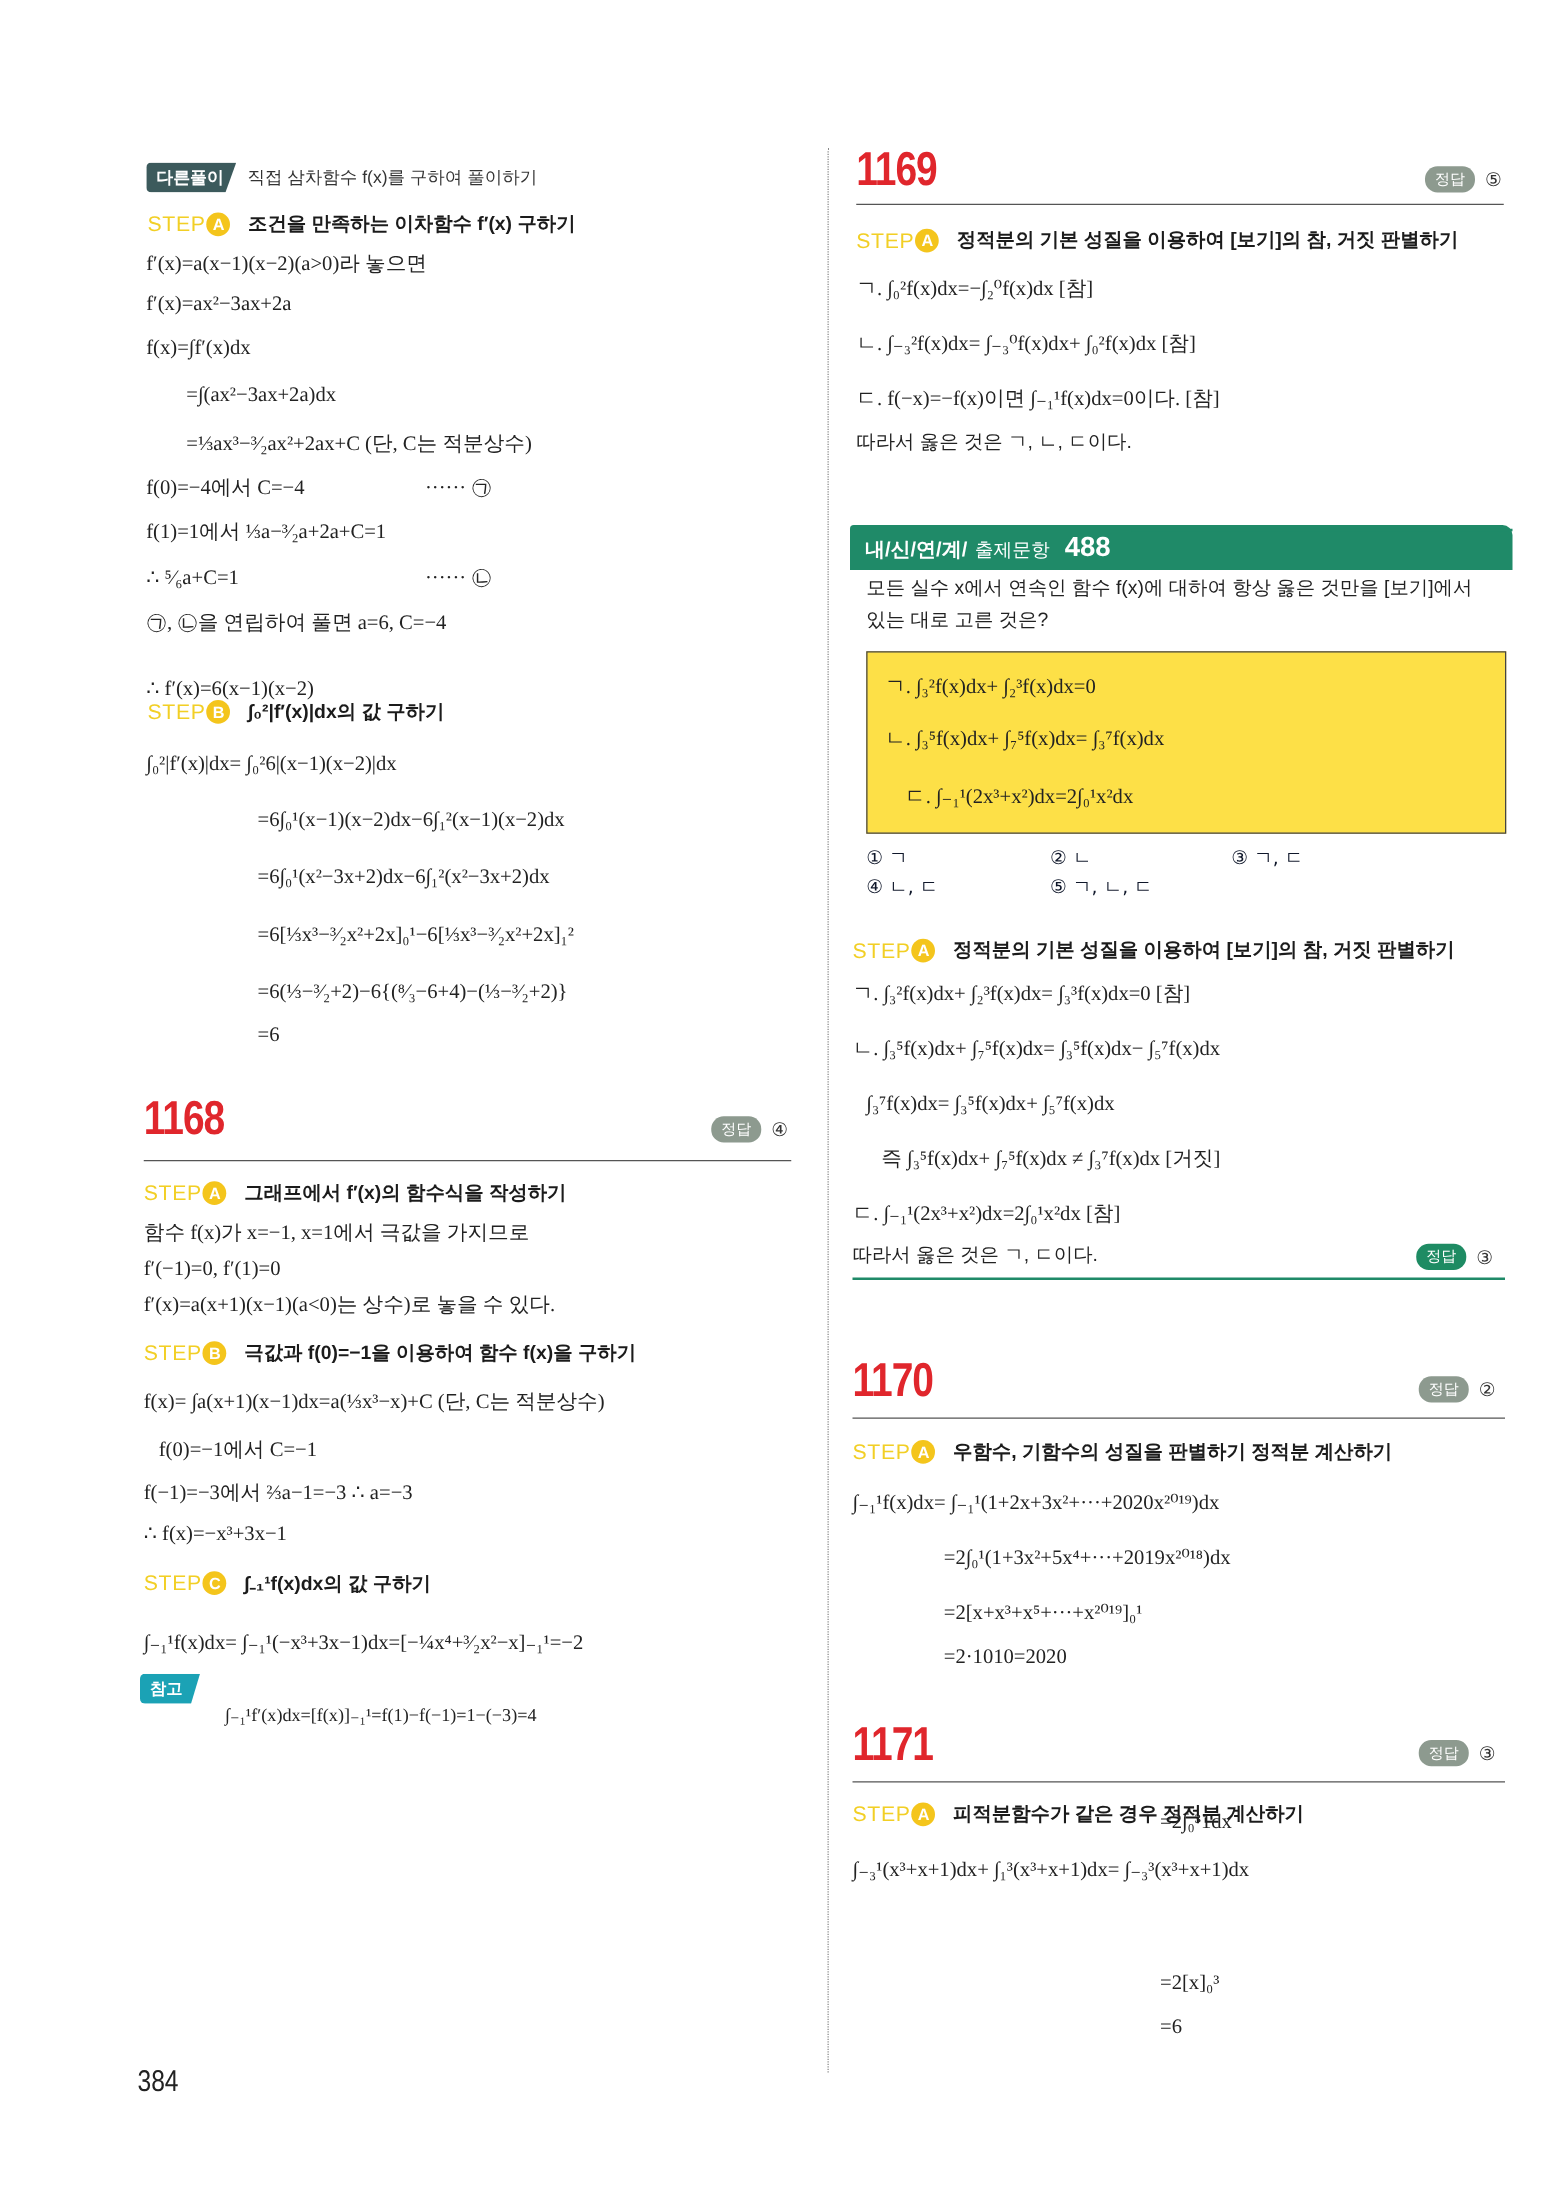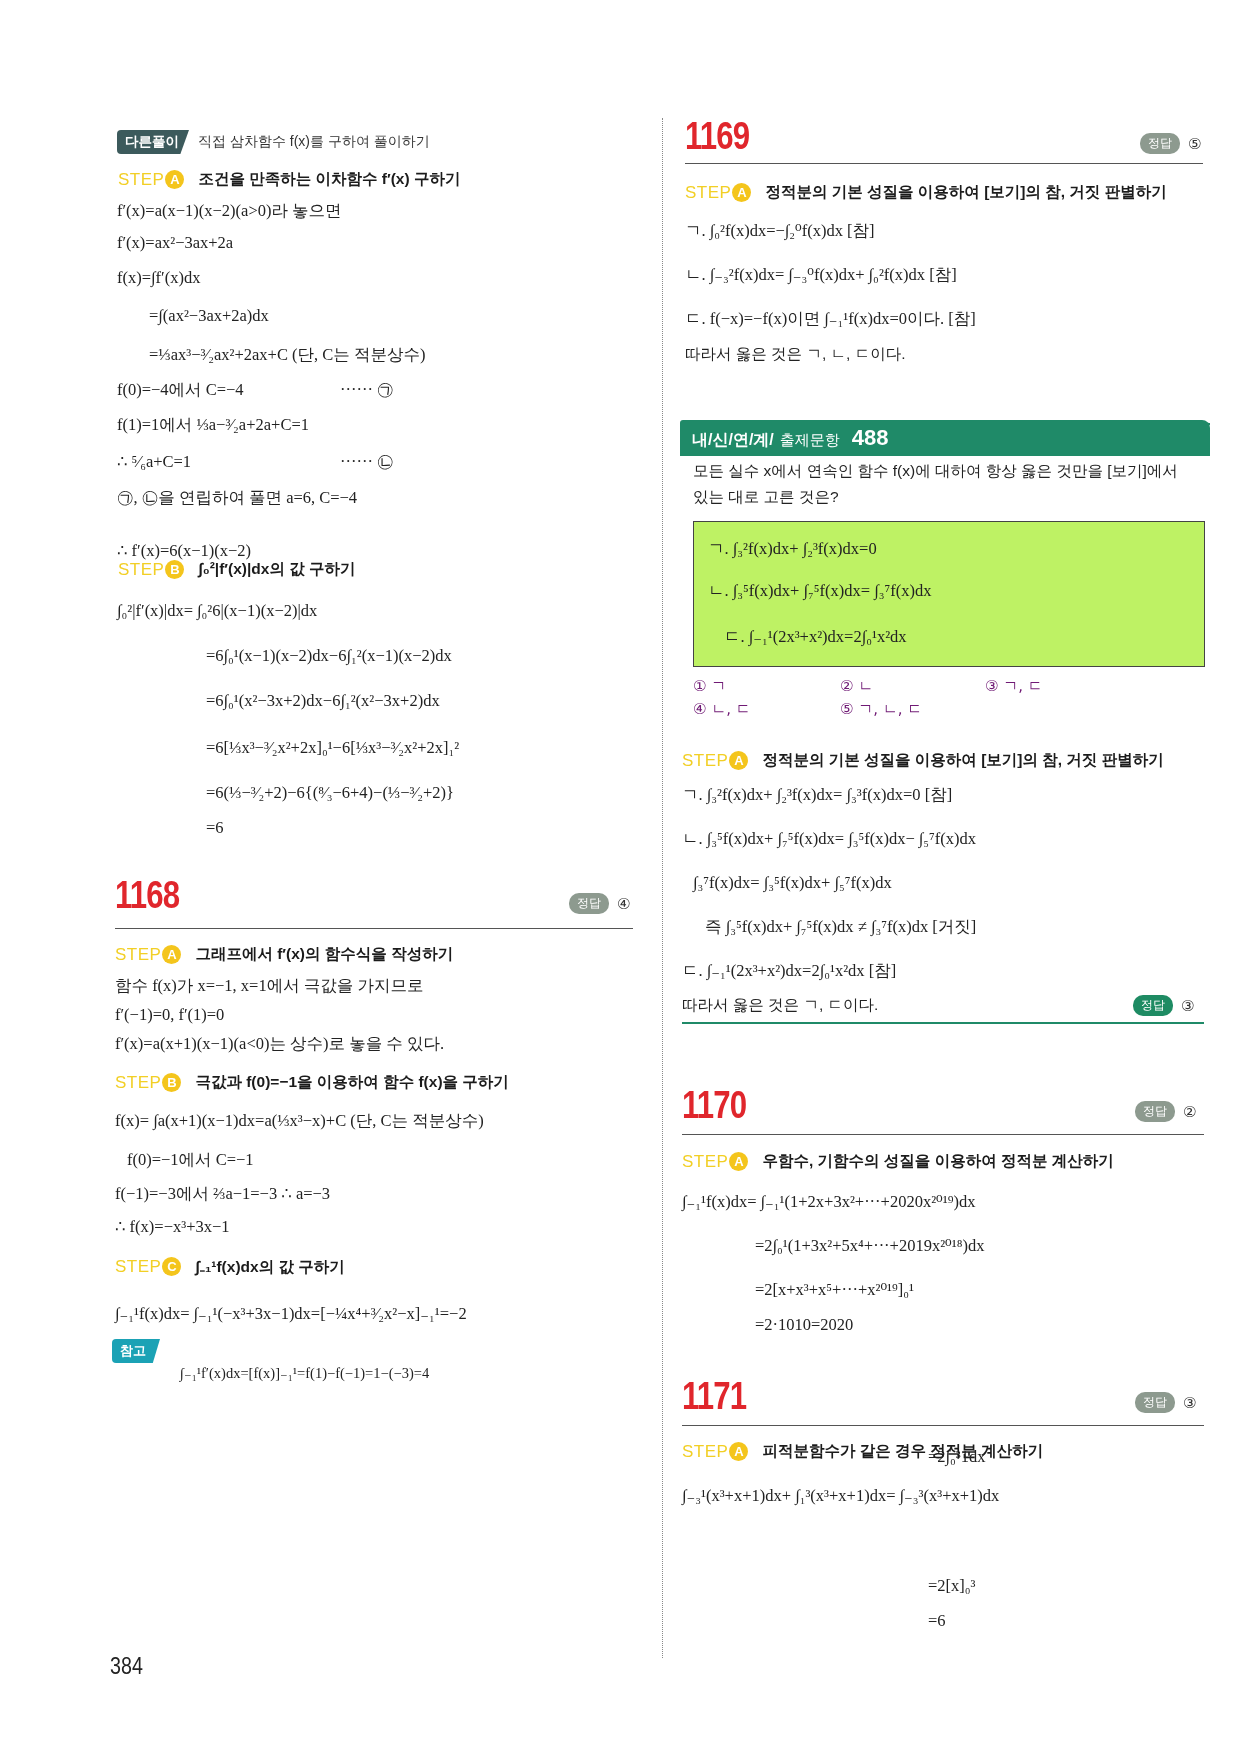"ㄱ. ∫₃²f(x)dx+ ∫₂³f(x)dx=0" .exam-box { background: #bef264 -> #fde047 }
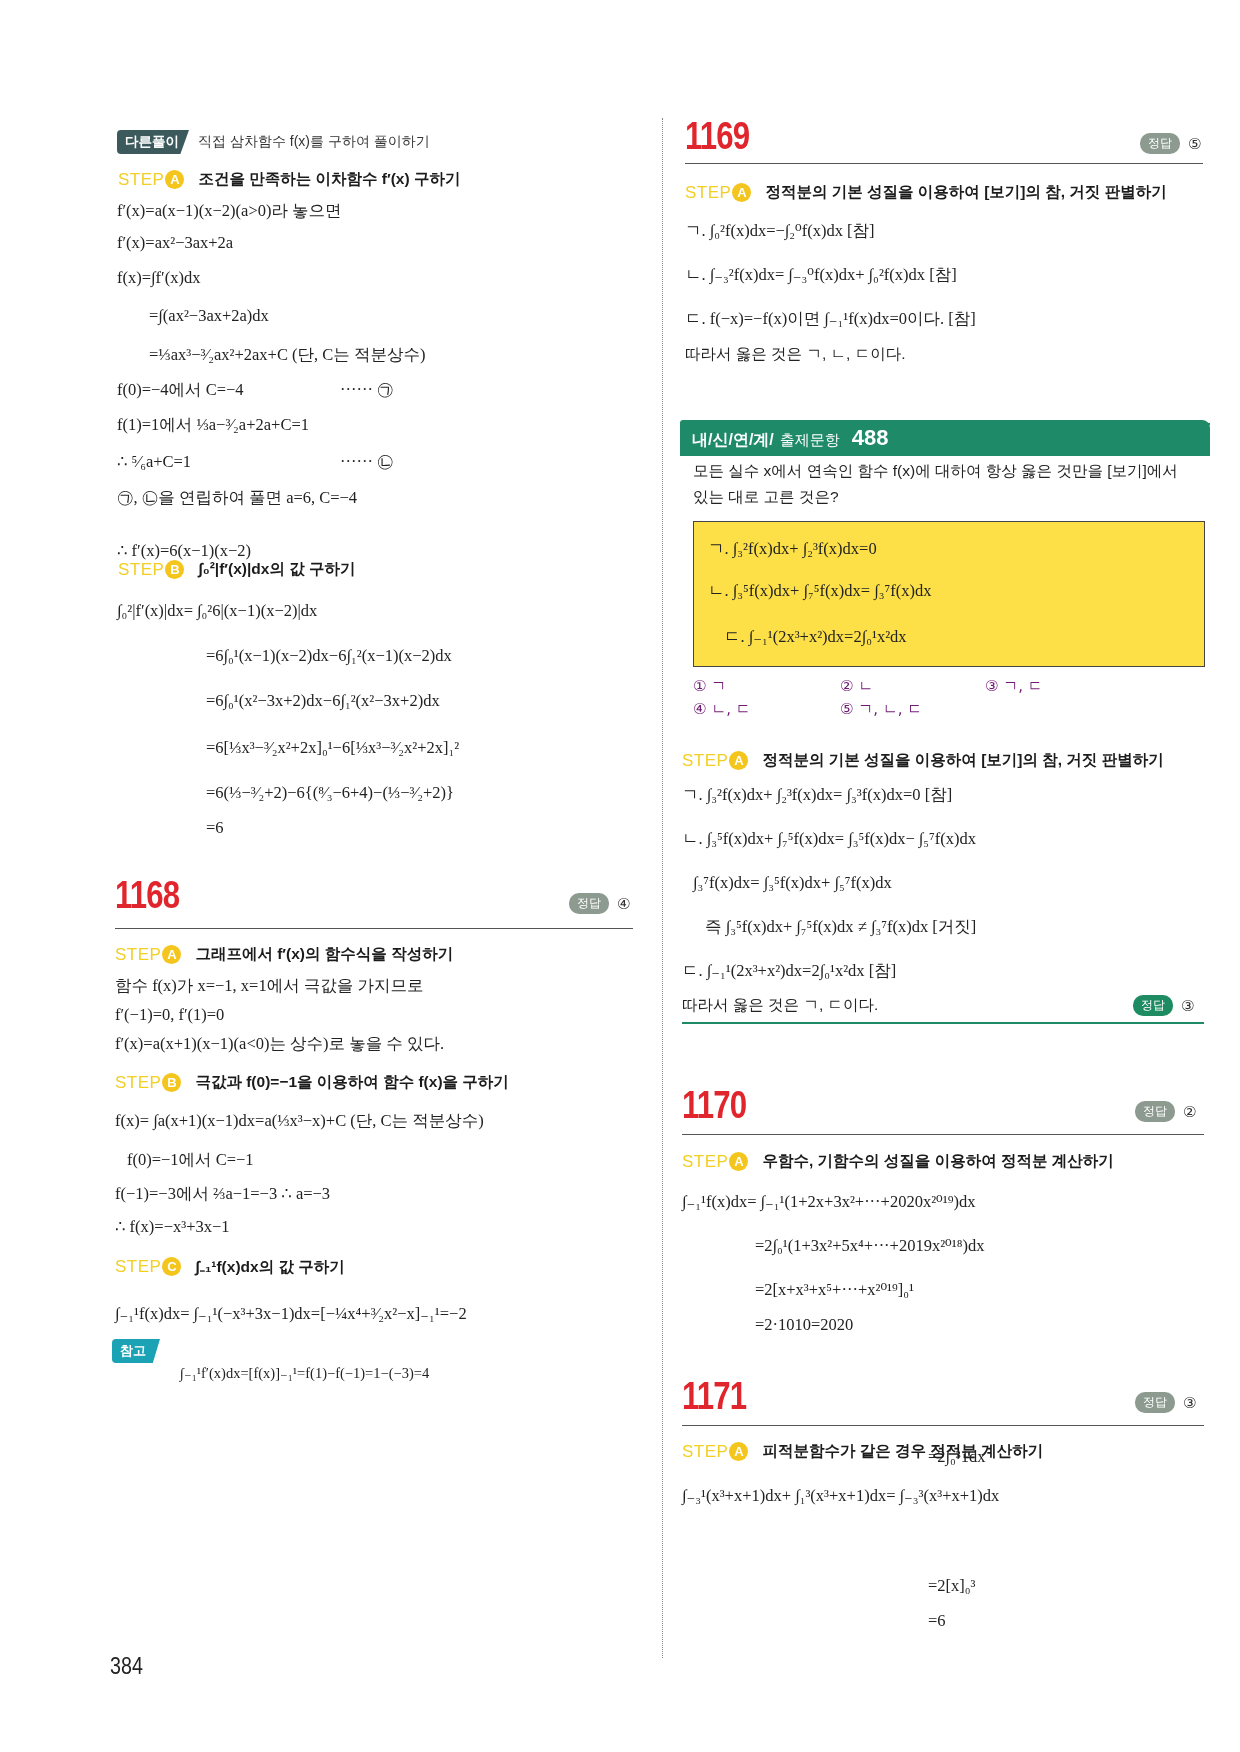"① ㄱ" .choice { color: #701a75 -> #0f172a }
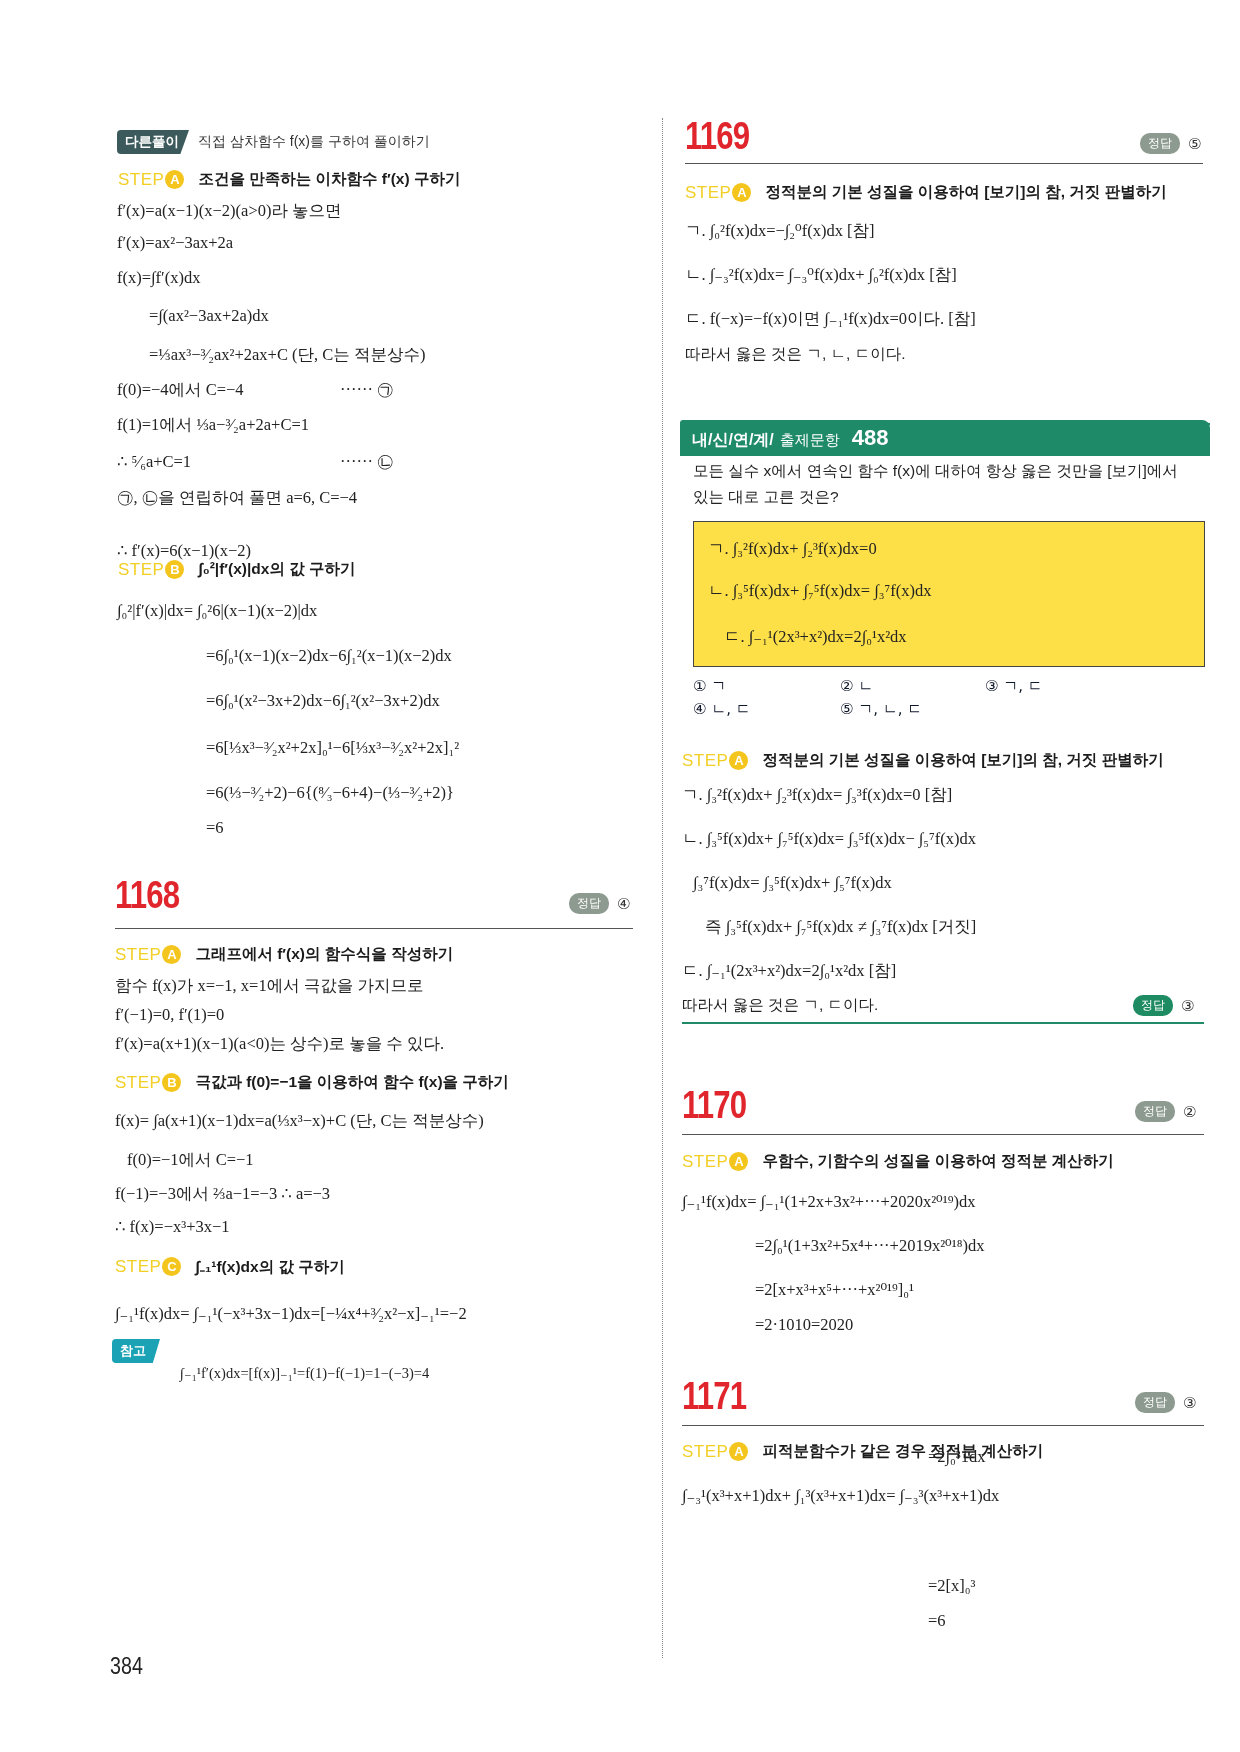"우함수, 기함수의 성질을 이용하여 정적분" span.step-title { text: 이용하여 -> 판별하기 }
